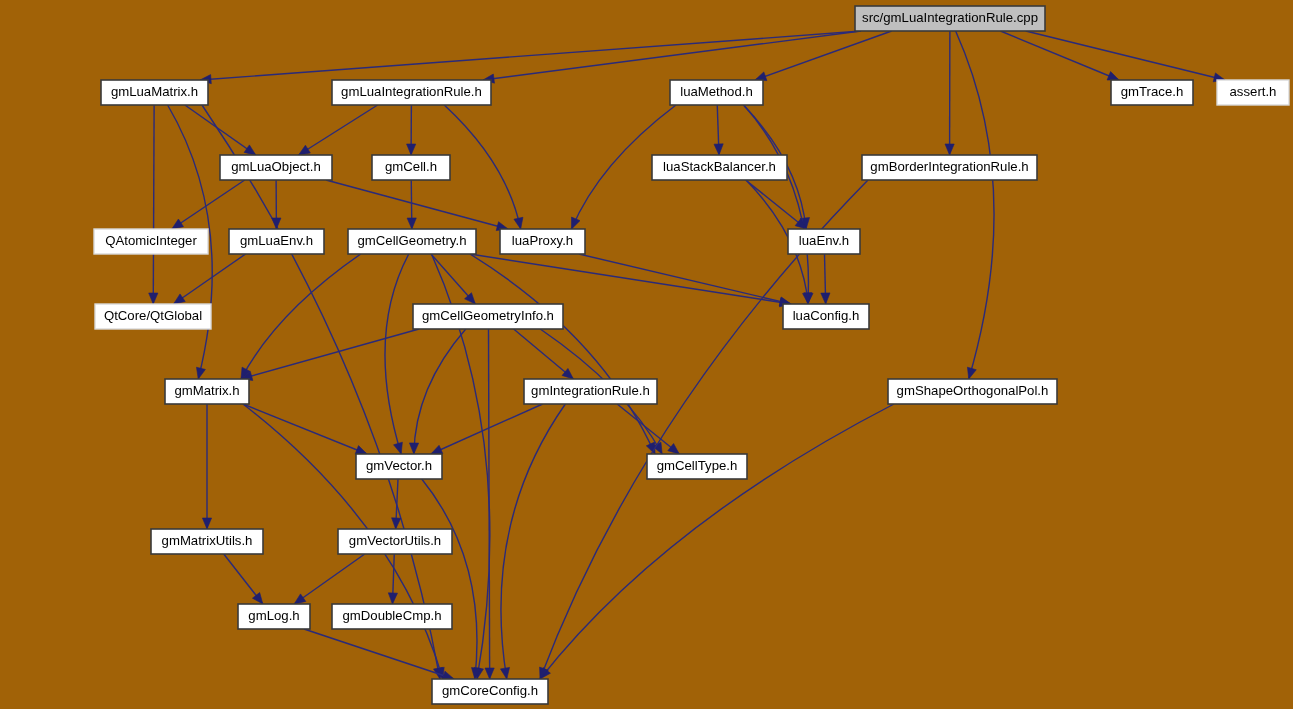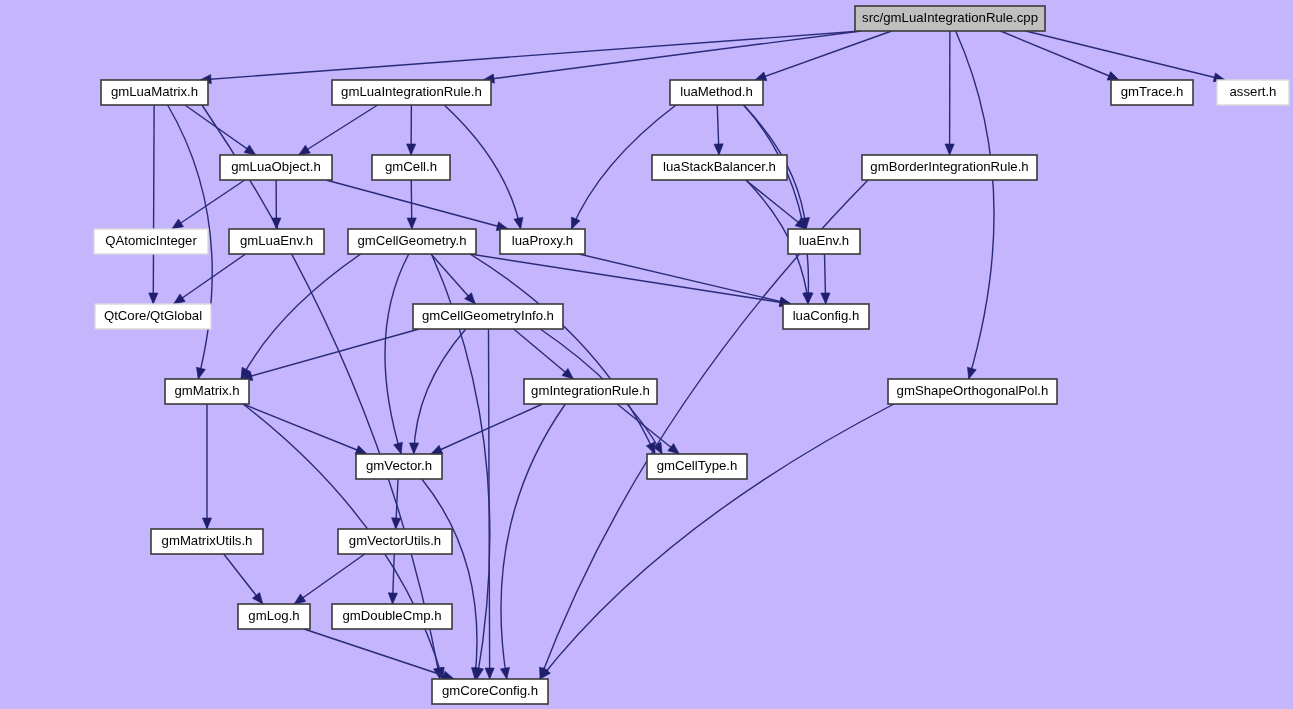"src/gmLuaIntegrationRule.cpp" #canvas { background: #c4b5fd -> #a16207 }
